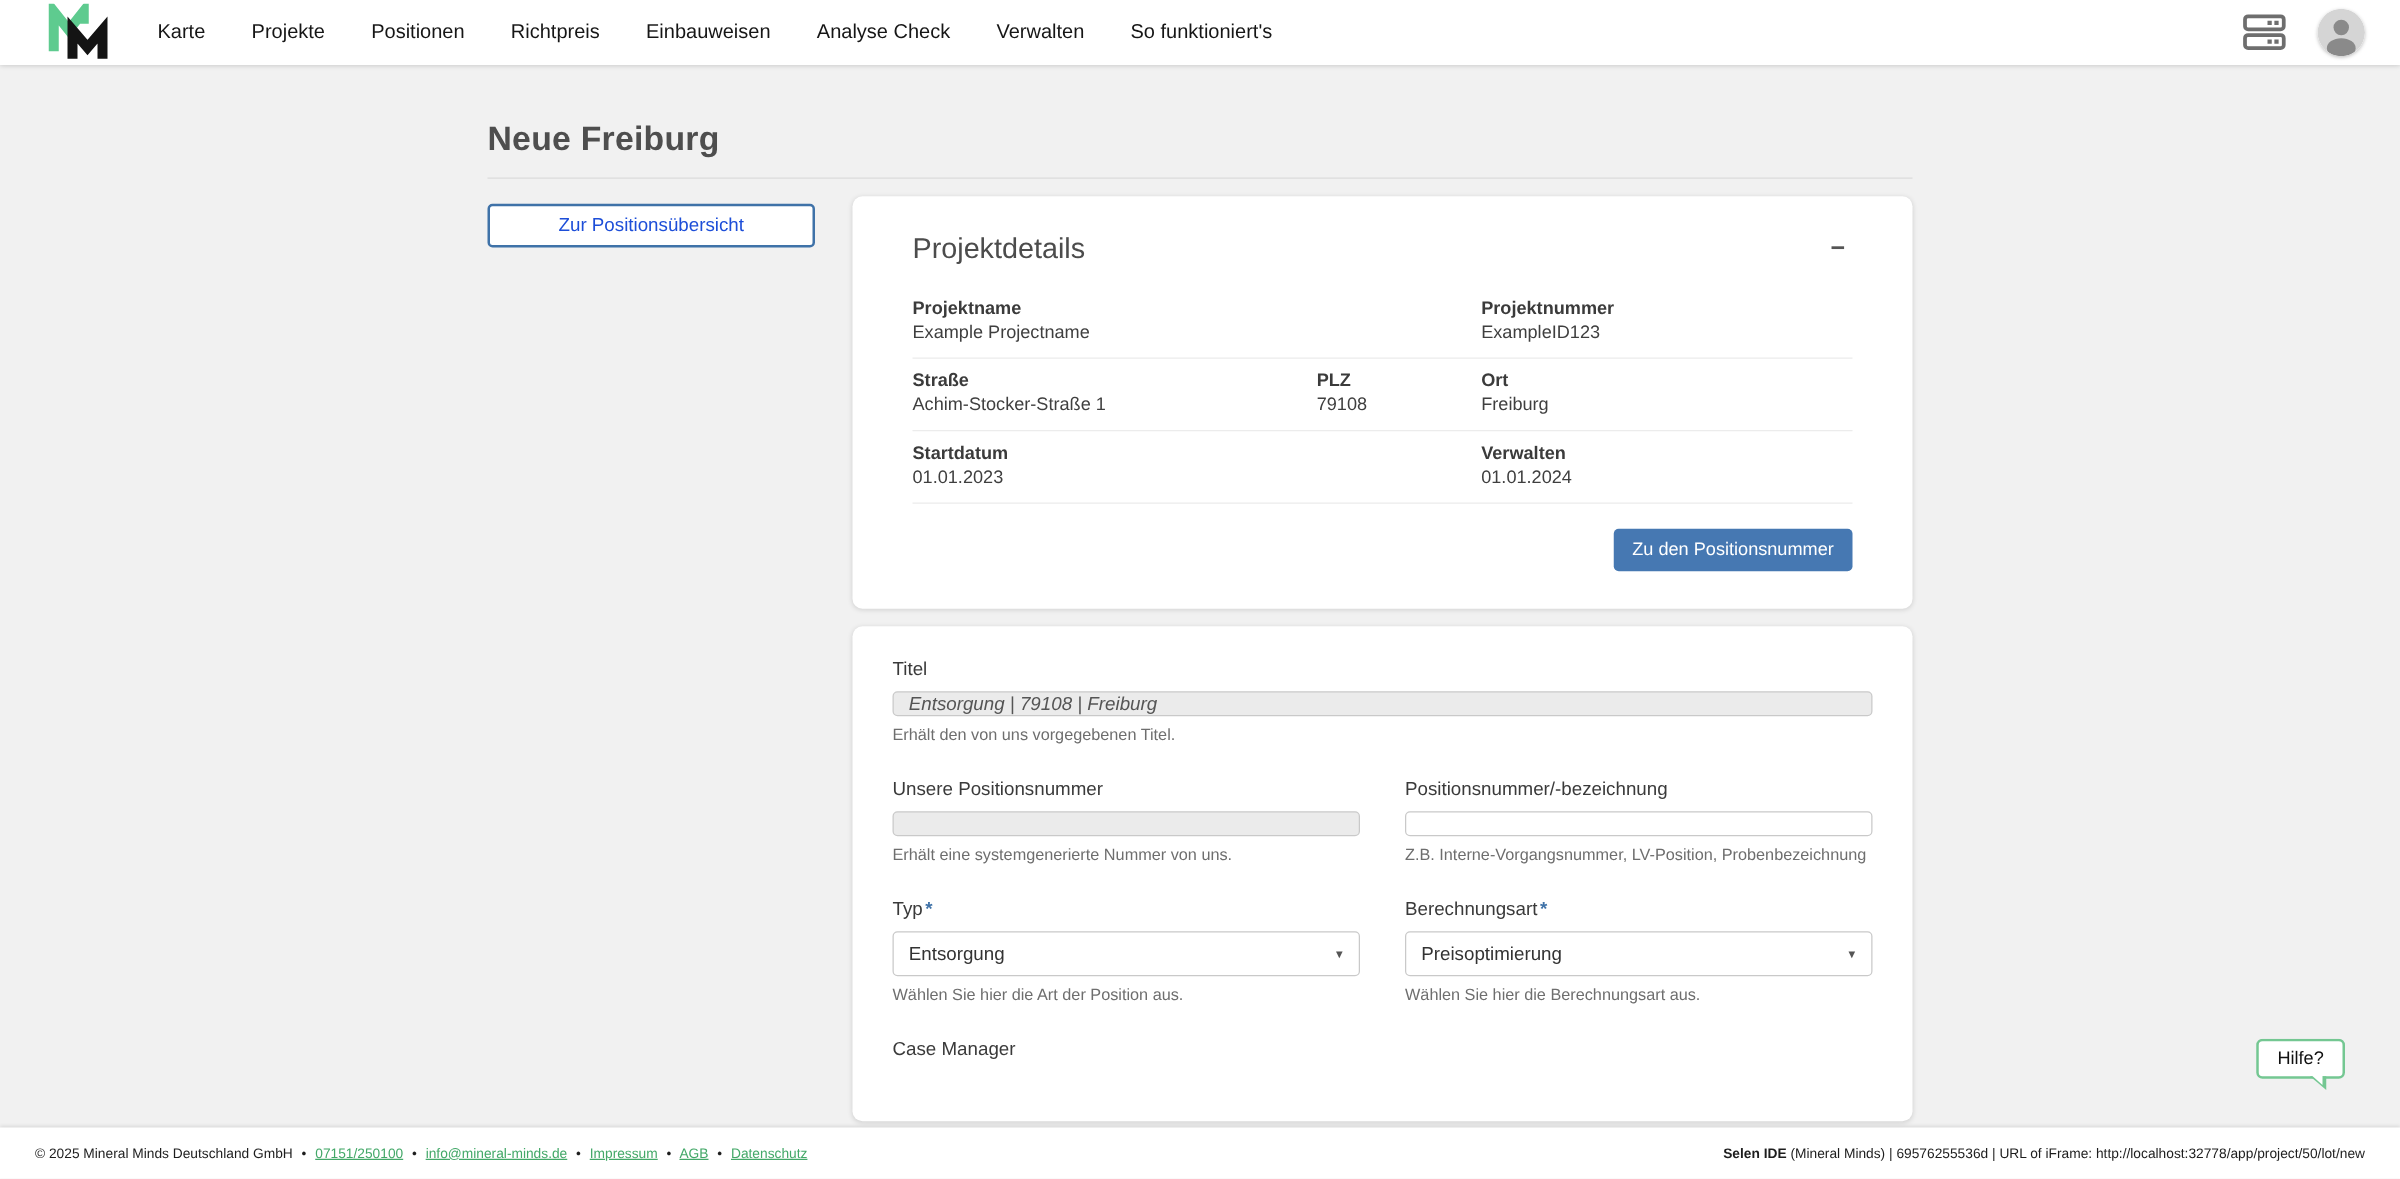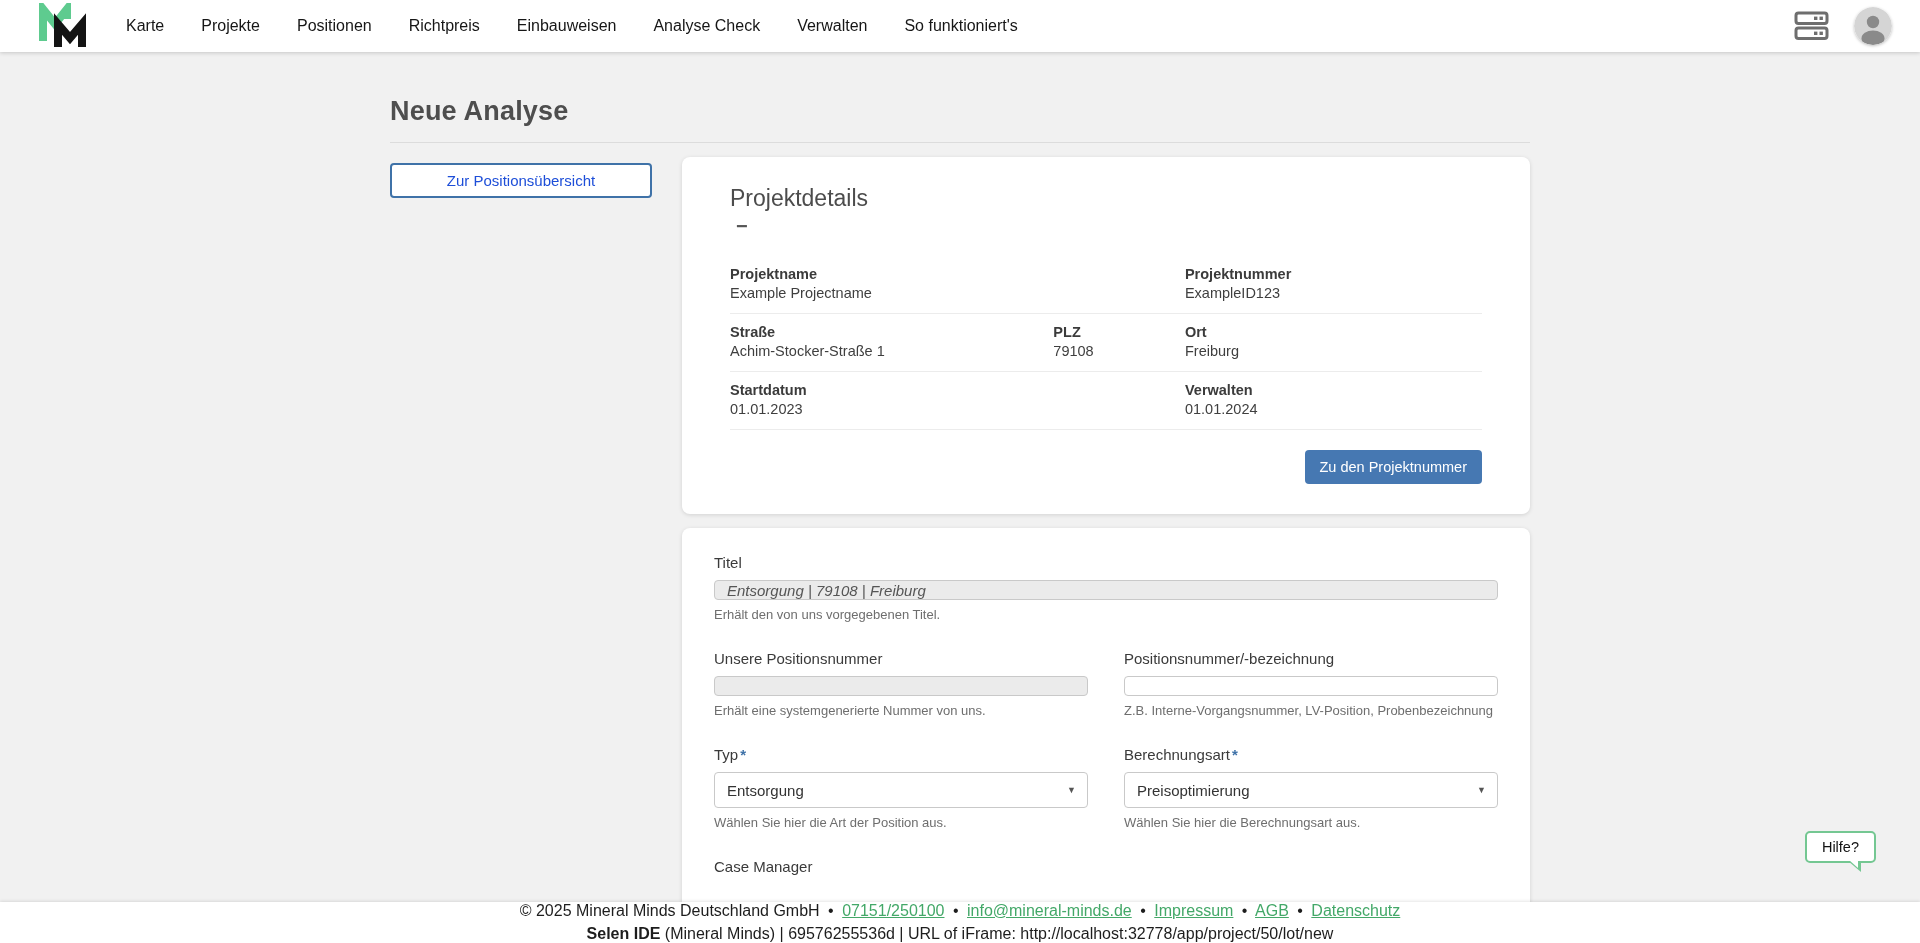"Neue Analyse" h1.page-title { text: Analyse -> Freiburg }
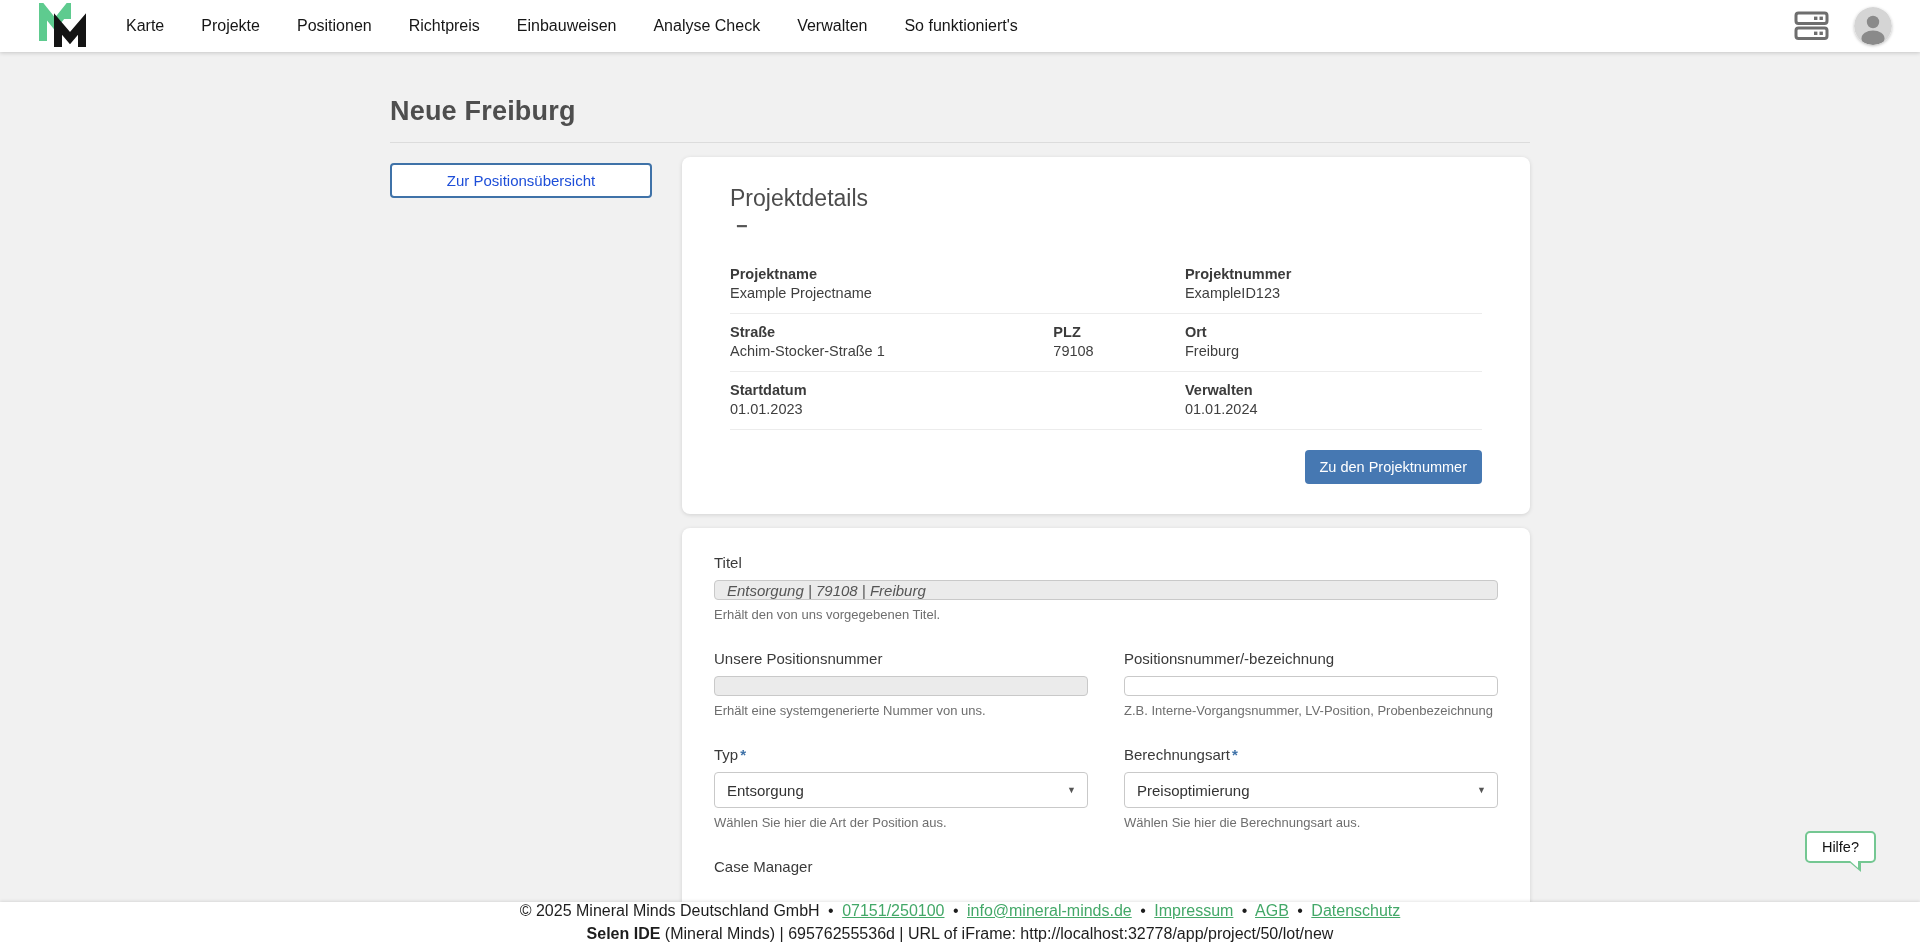"Projektdetails" .card-header { flex-direction: column -> none }
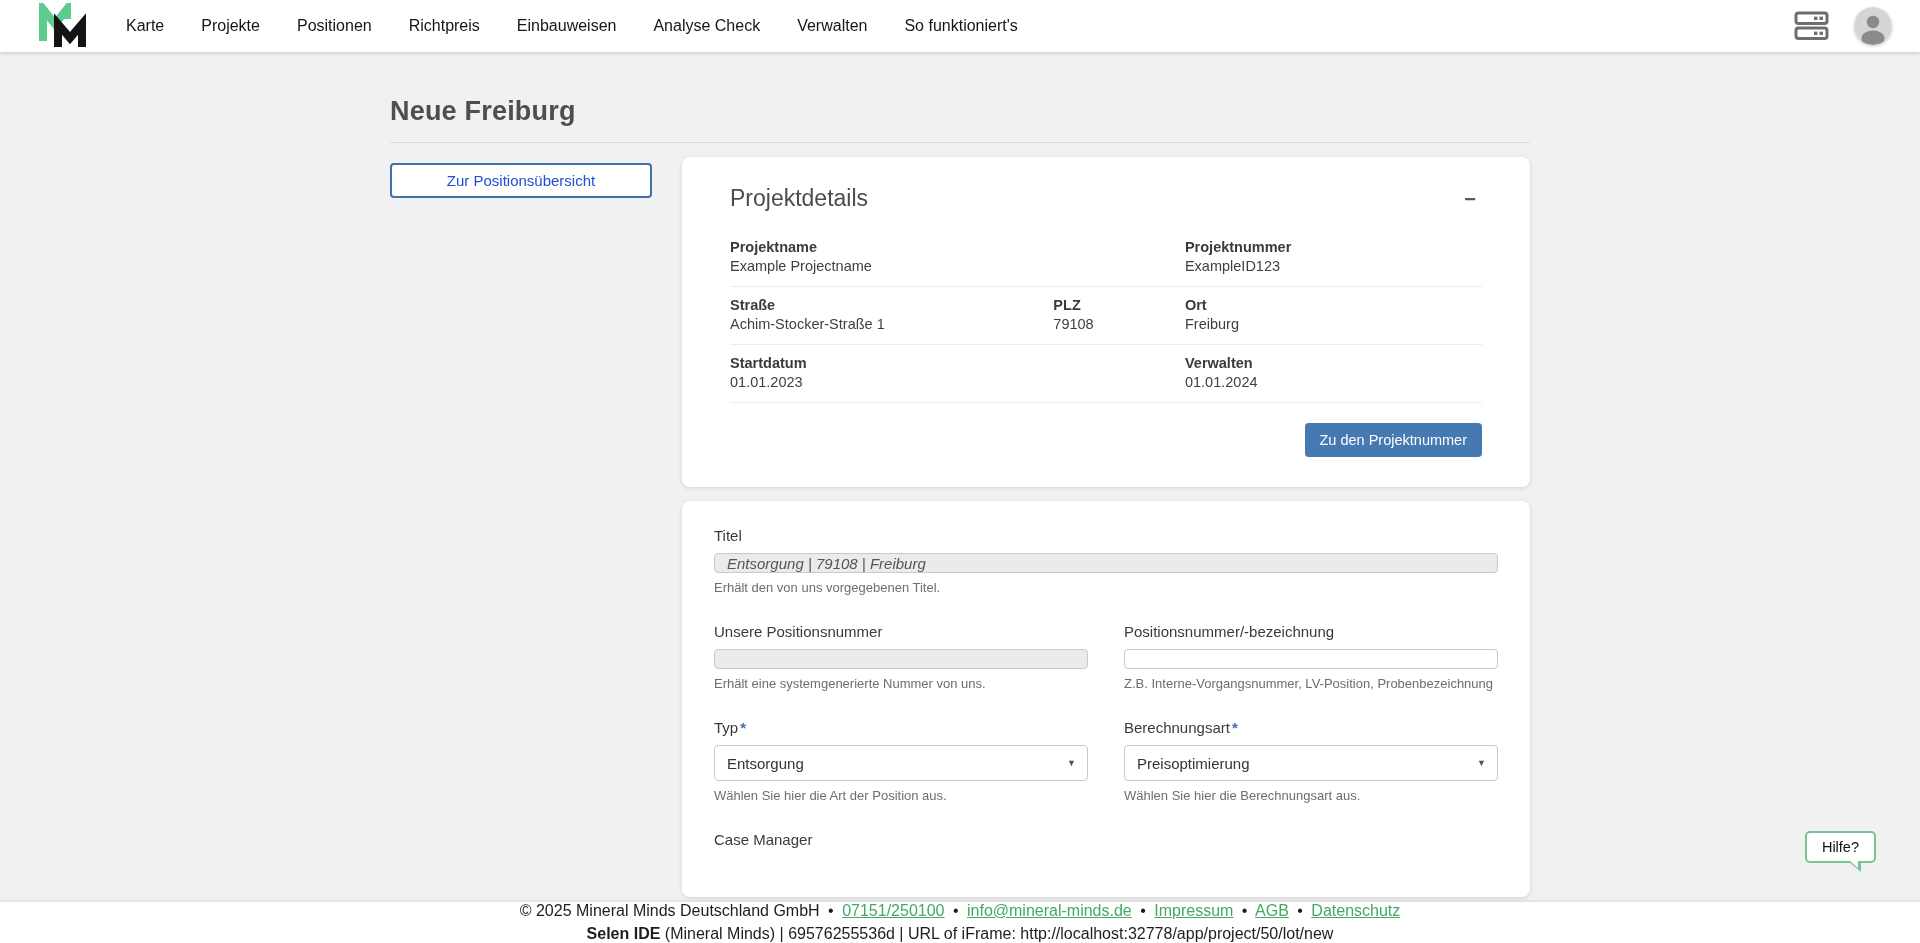"Zu den Projektnummer" button.btn-primary { text: Projektnummer -> Positionsnummer }
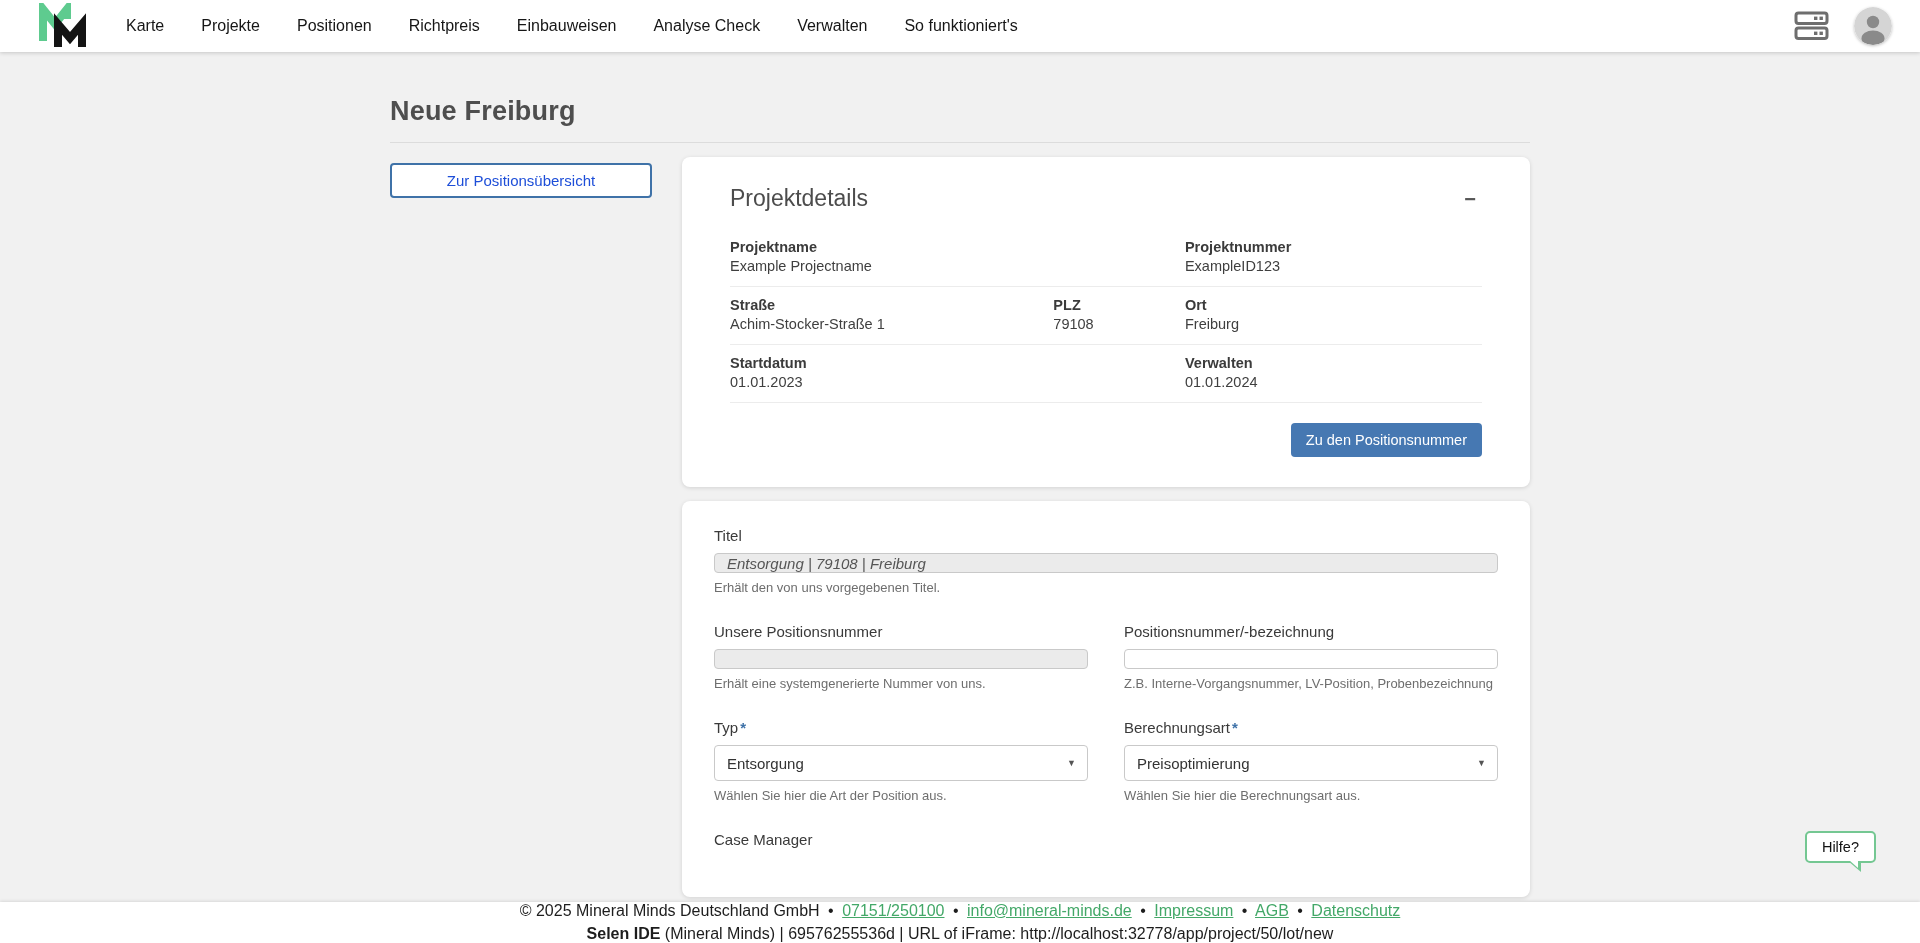"© 2025 Mineral Minds Deutschland" .footer { flex-direction: column -> none; font-size: 16px -> 11px }
